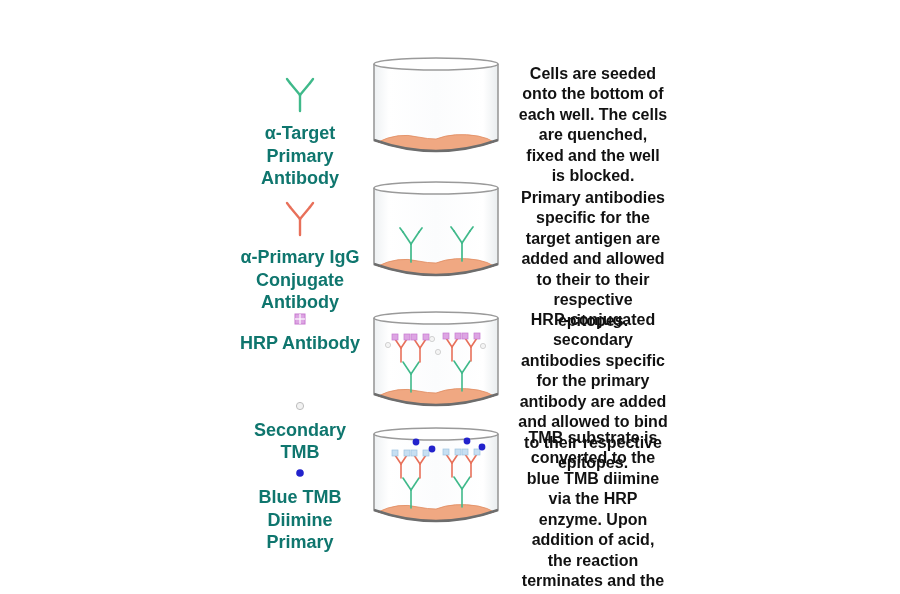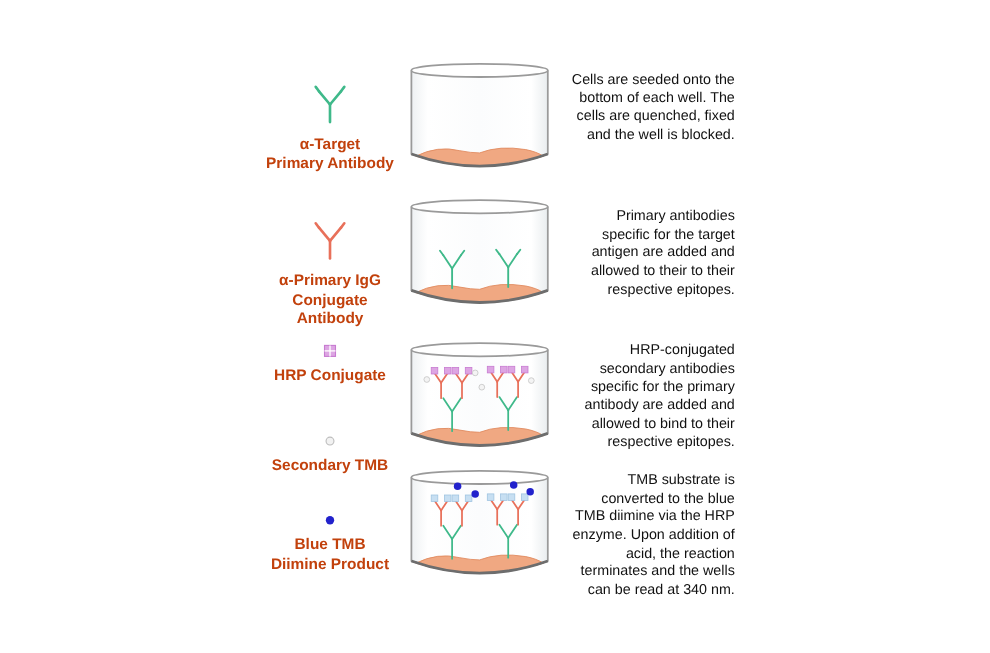"Cells are seeded onto the" .desc { font-size: 13px -> 16px; font-weight: normal -> bold; text-align: right -> center }
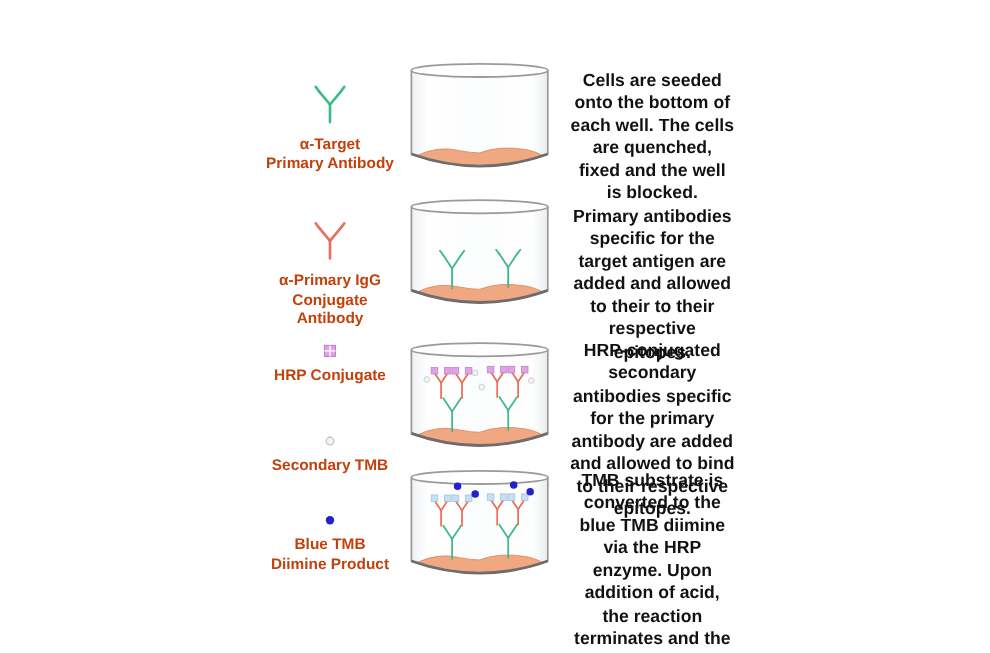"α-Target" .legend-label { color: #c2410c -> #0f766e; font-size: 14px -> 18px }
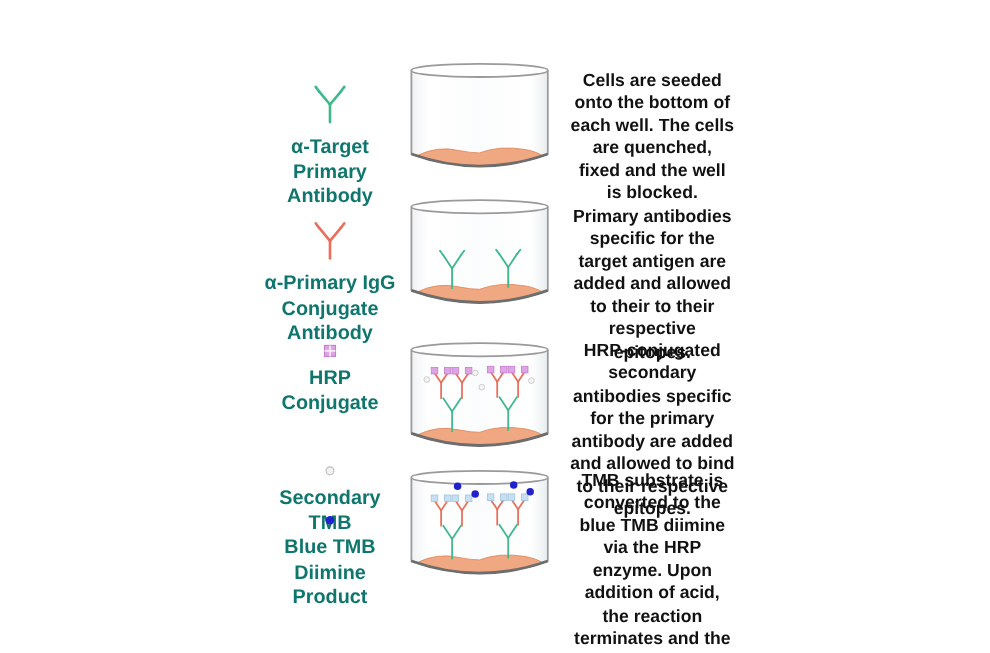"HRP Conjugate" div.legend-label { text: Conjugate -> Antibody }
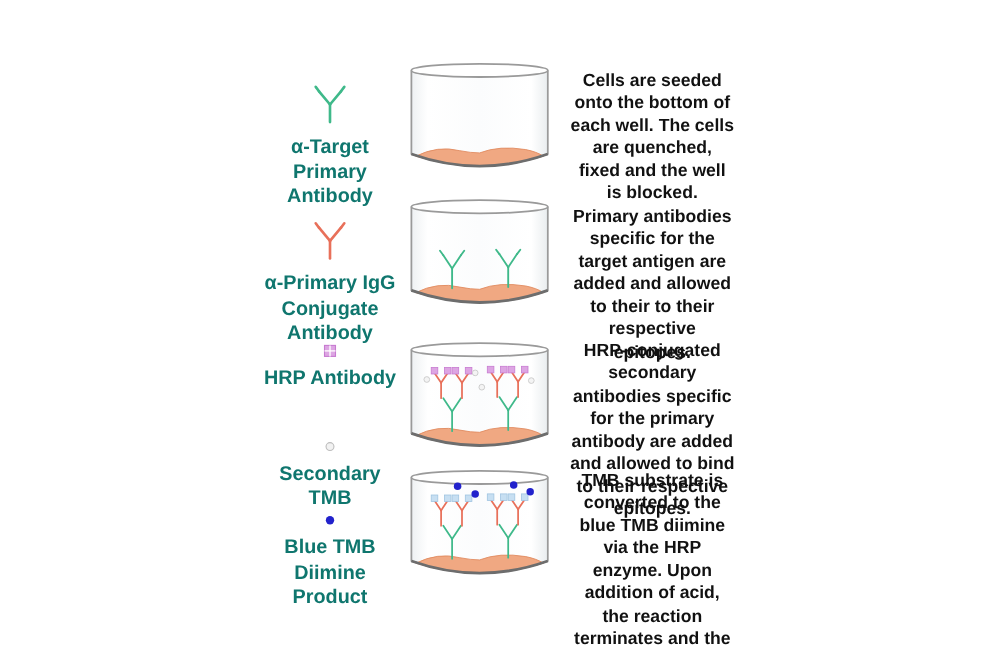"Blue TMB" div.legend-label { text: Product -> Primary }
